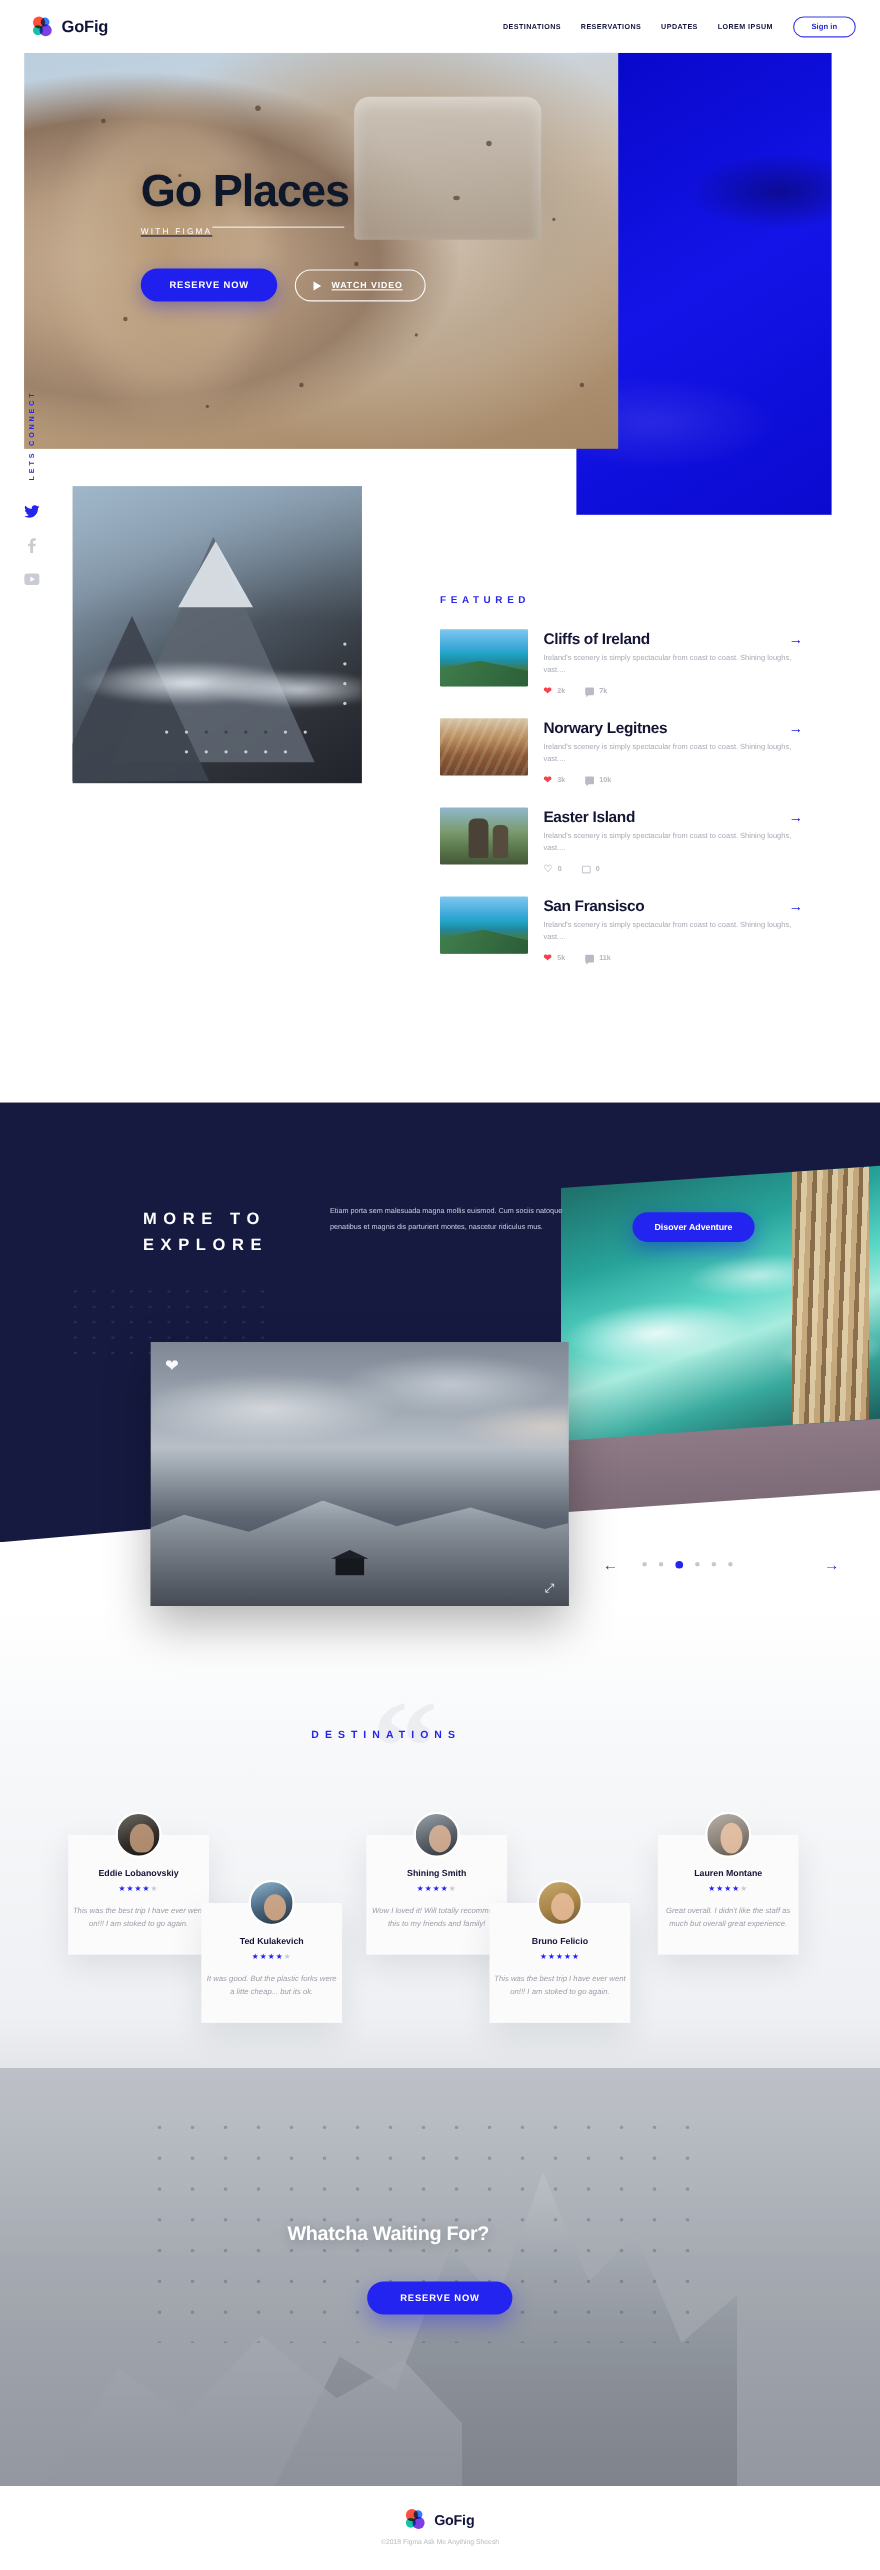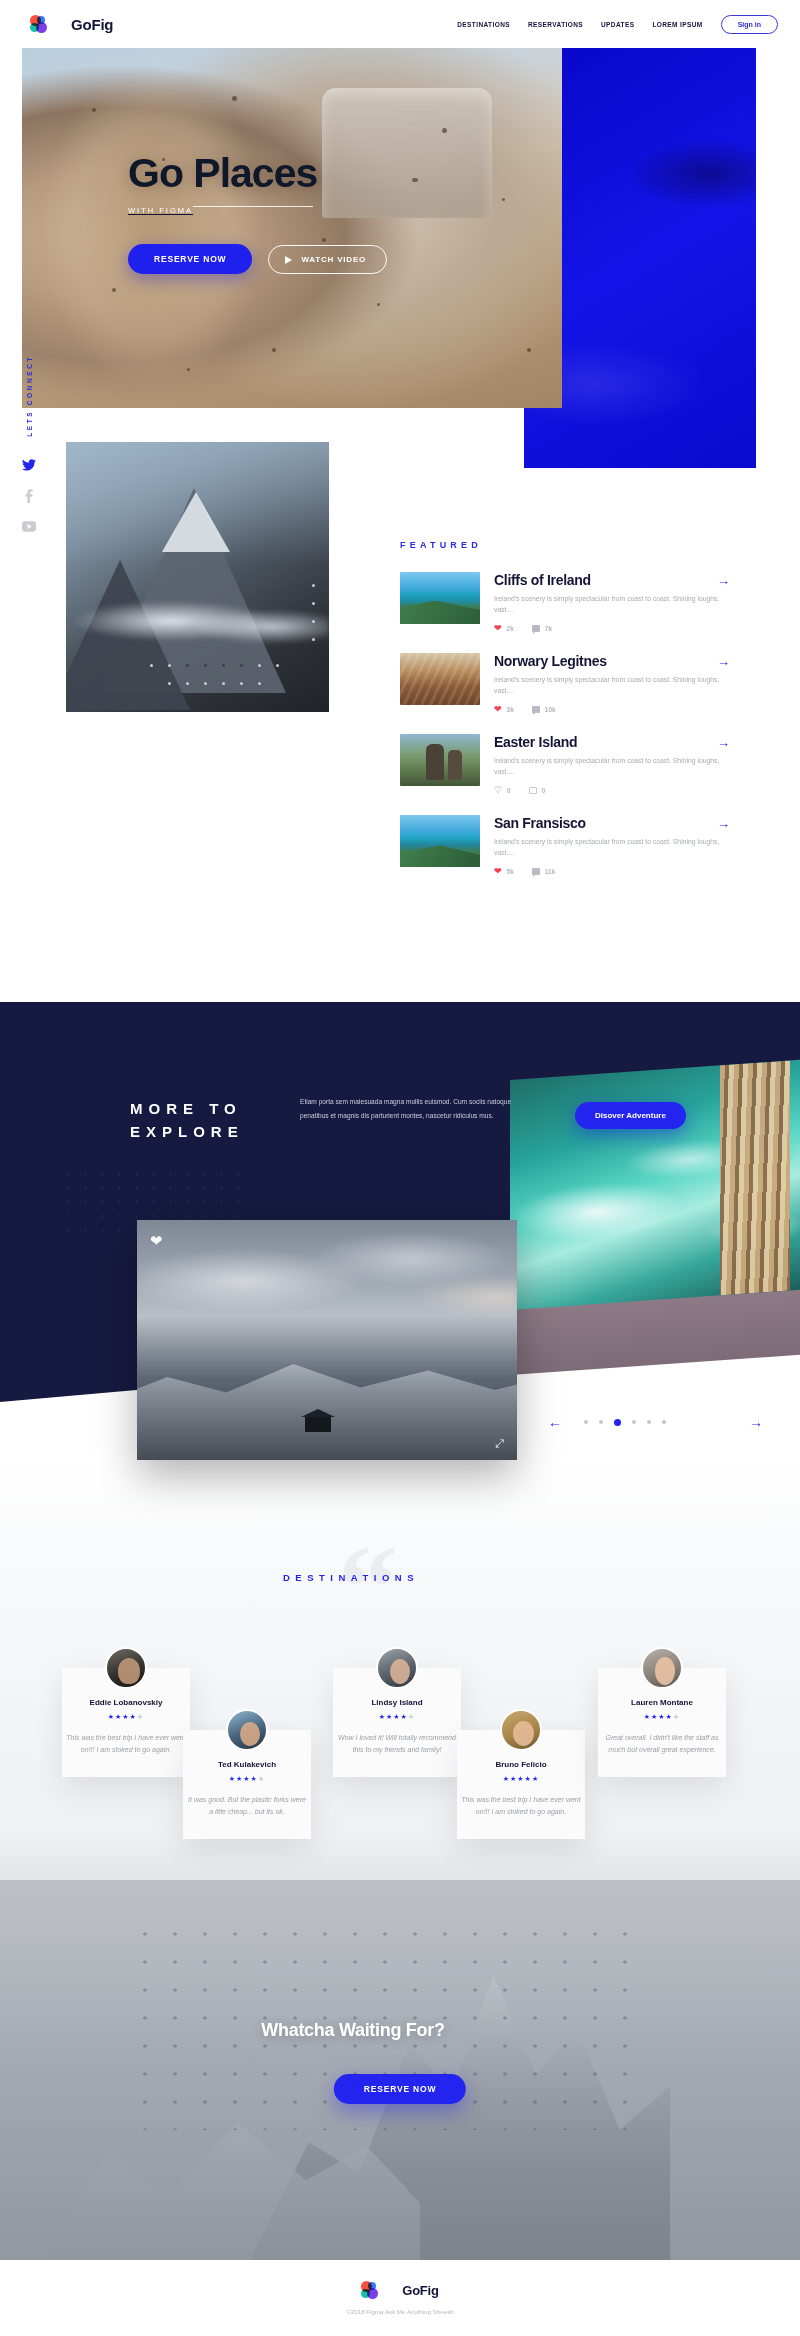"GoFig" .brand { gap: 22px -> 7px }
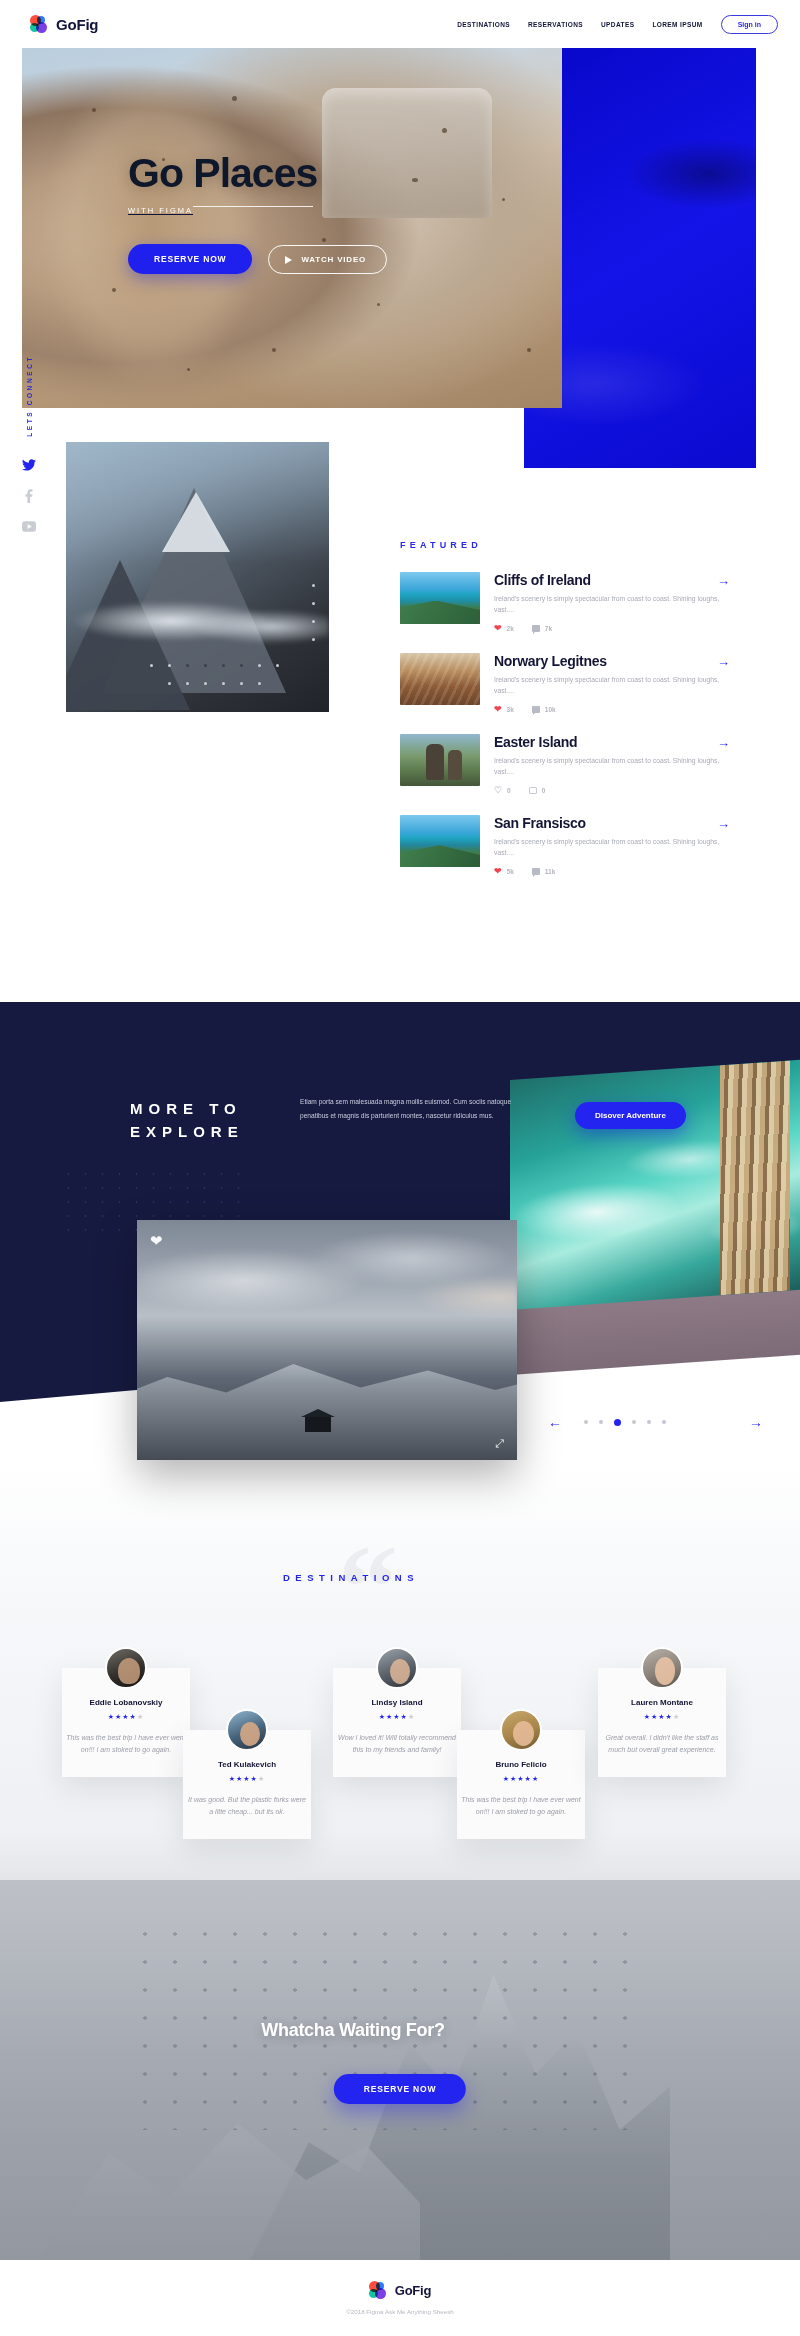"WATCH VIDEO" .btn-ghost { text-decoration: none -> underline }
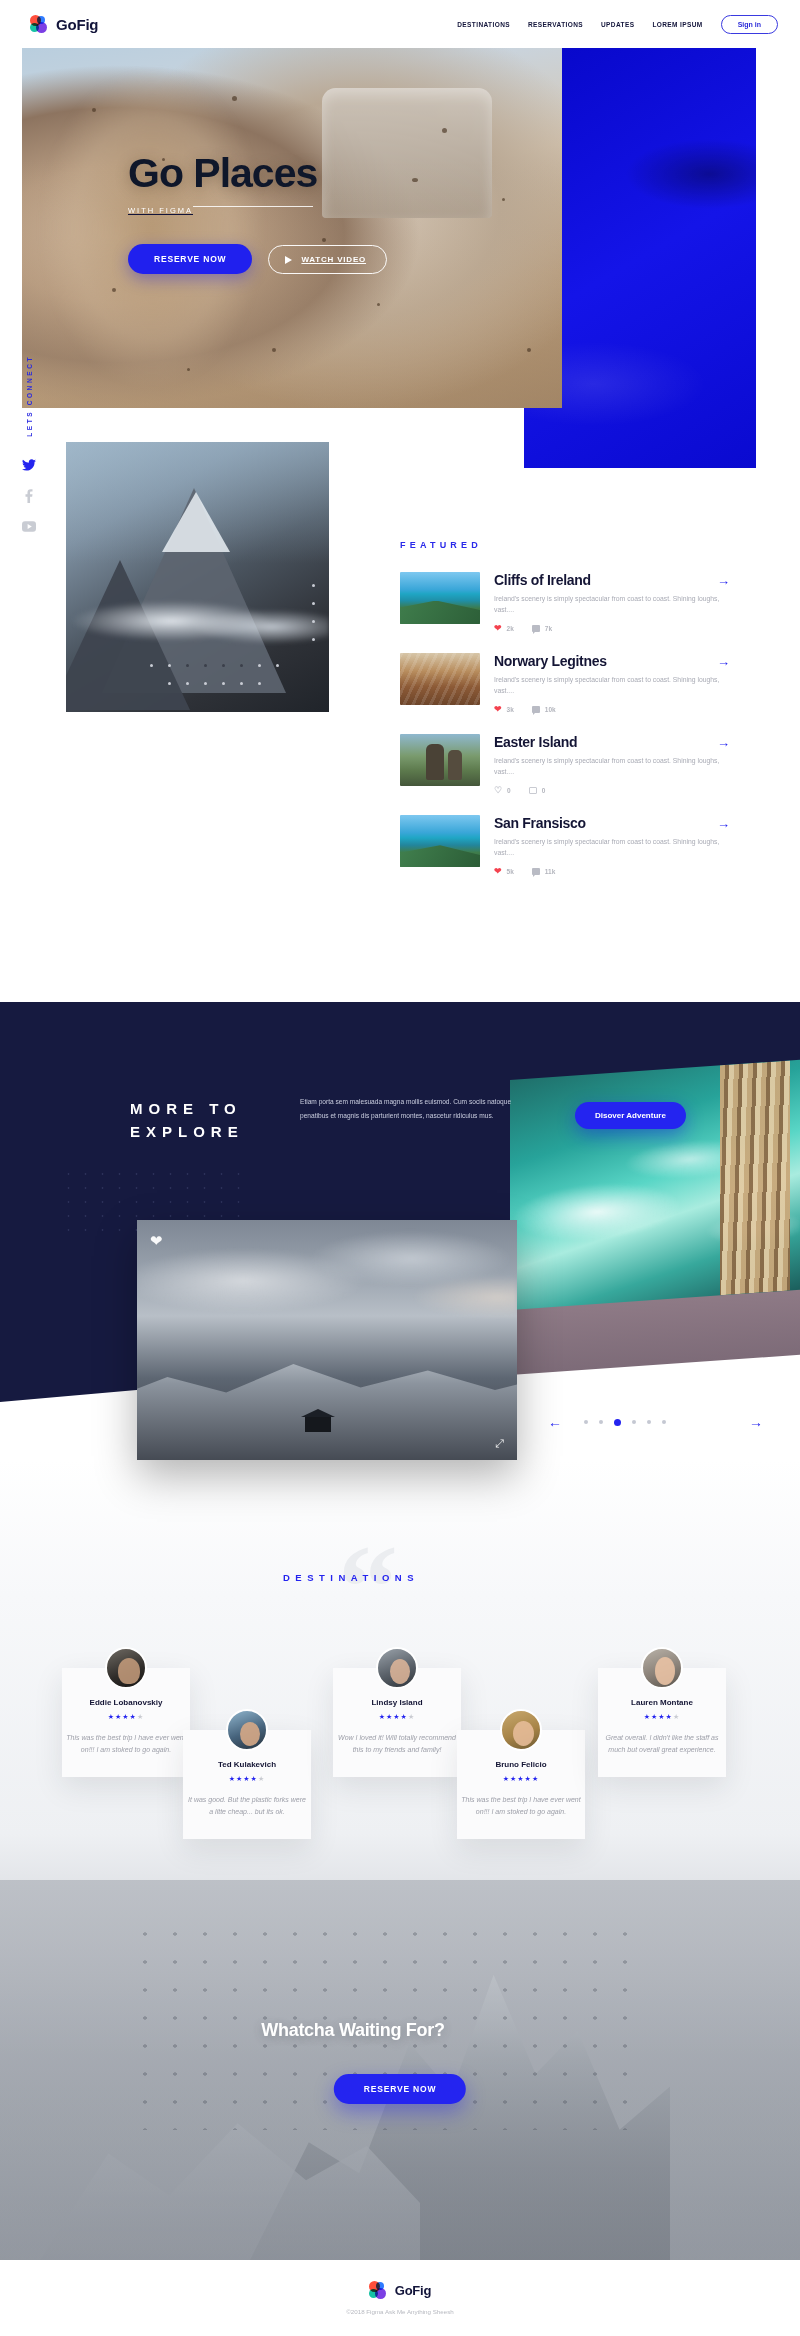"Lindsy Island" div.t-name { text: Lindsy Island -> Shining Smith }
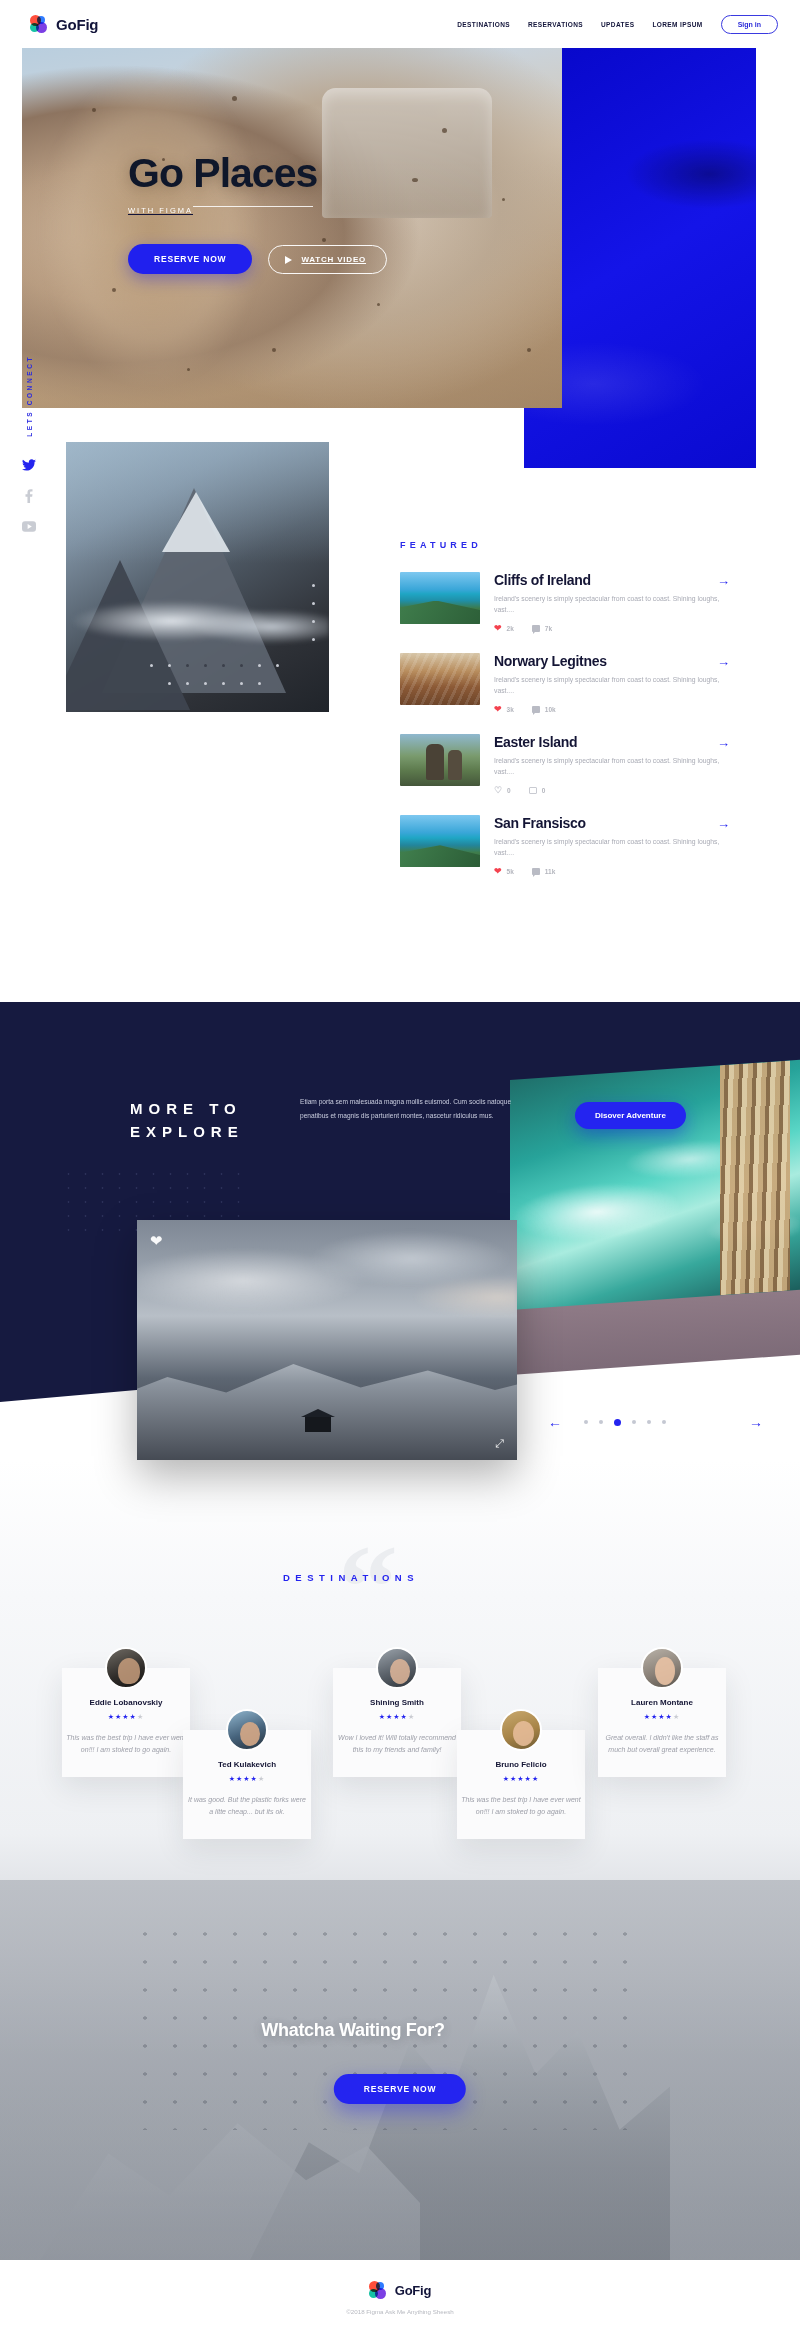"Bruno Felicio" div.t-card { left: 457px -> 445px }
